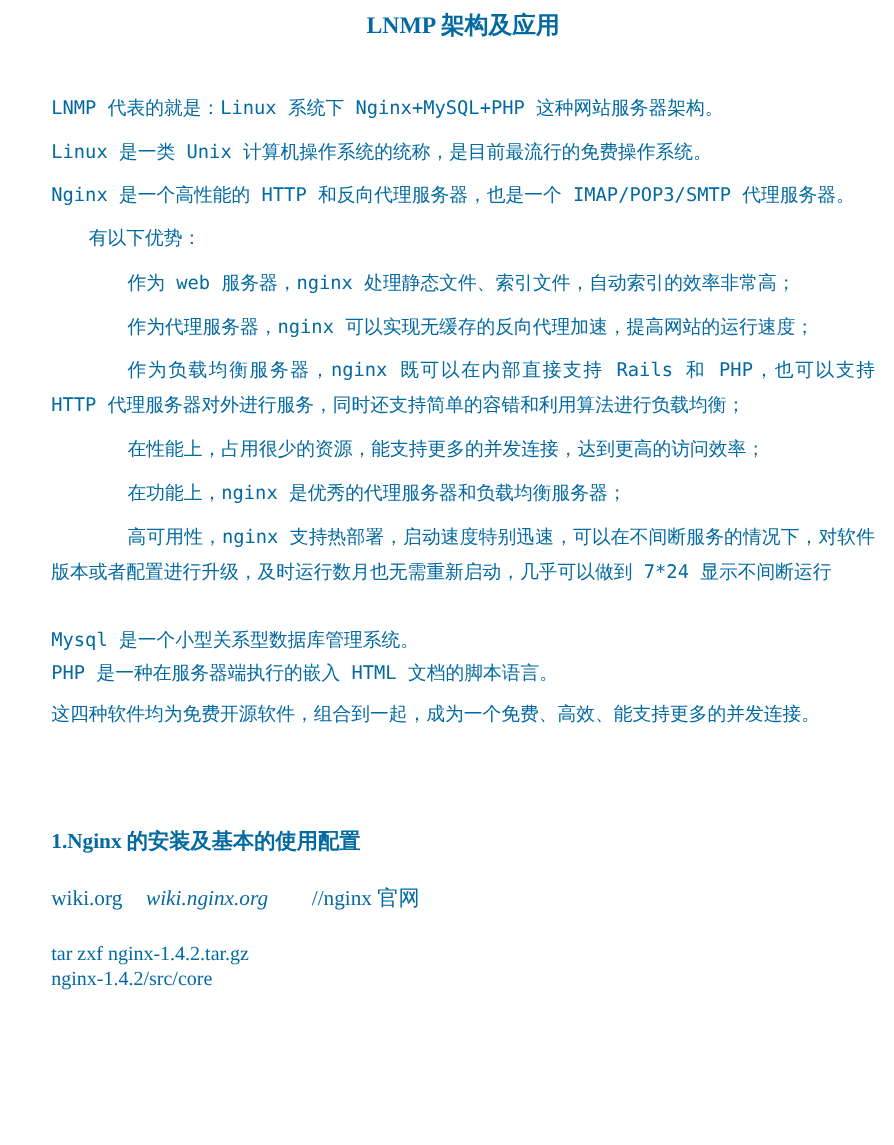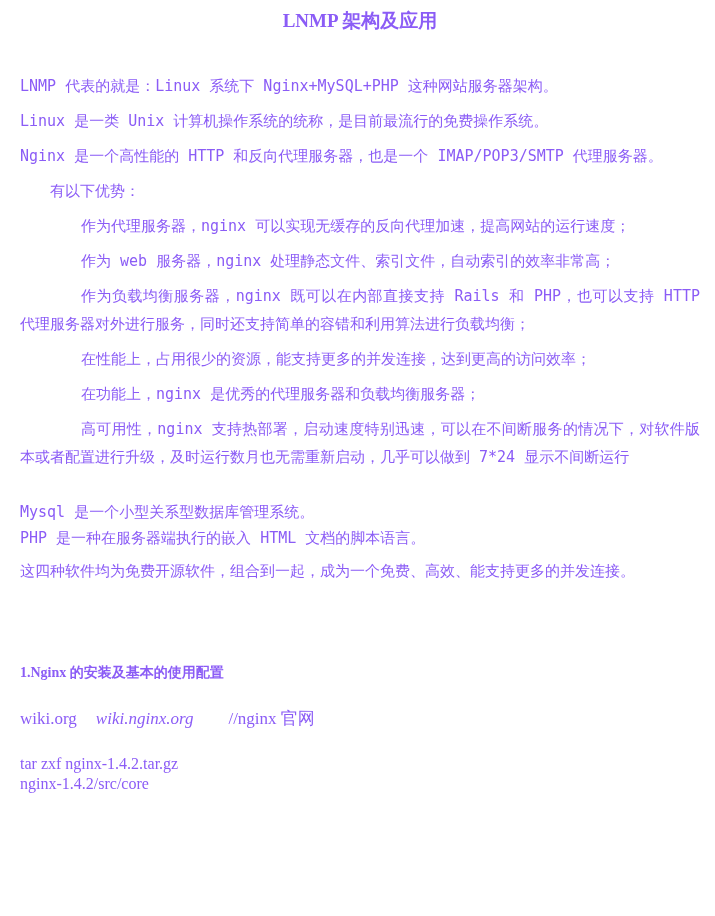"LNMP 架构及应用" .page { color: #8b5cf6 -> #0369a1; padding: 8px 15px 0 20px -> 8px 15px 0 41px }
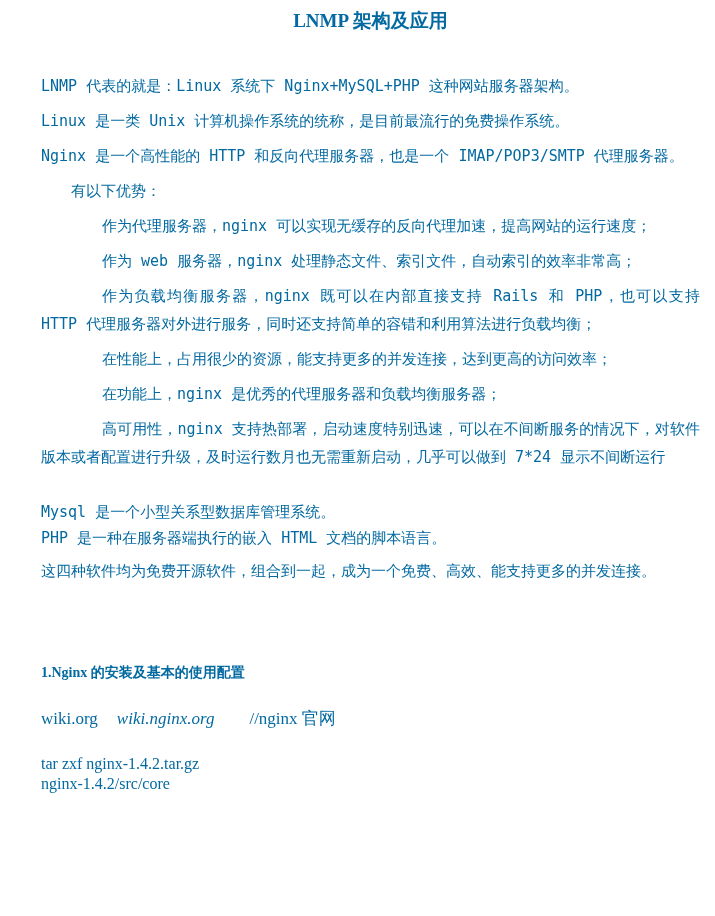"作为代理服务器，nginx 可以实现无缓存的反向代理加速，提高网站的运行速度；" p.body { order: before "作为 web 服务器，nginx 处理静态文件、索引文件，自动索引的效率非常高；" -> after "作为 web 服务器，nginx 处理静态文件、索引文件，自动索引的效率非常高；" }
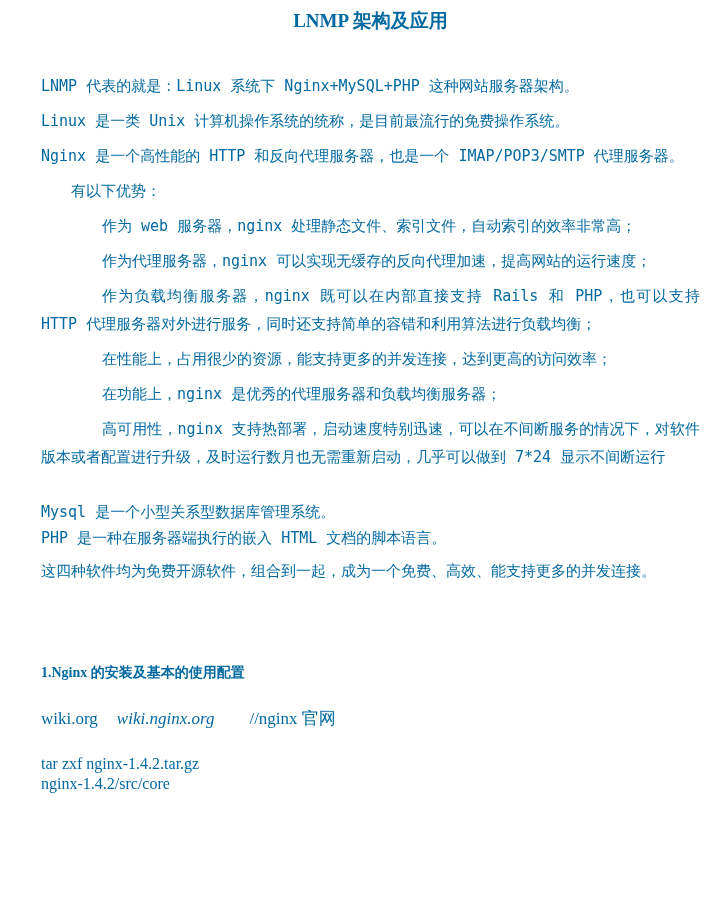"1.Nginx 的安装及基本的使用配置" .section-heading { font-size: 14px -> 17px }
